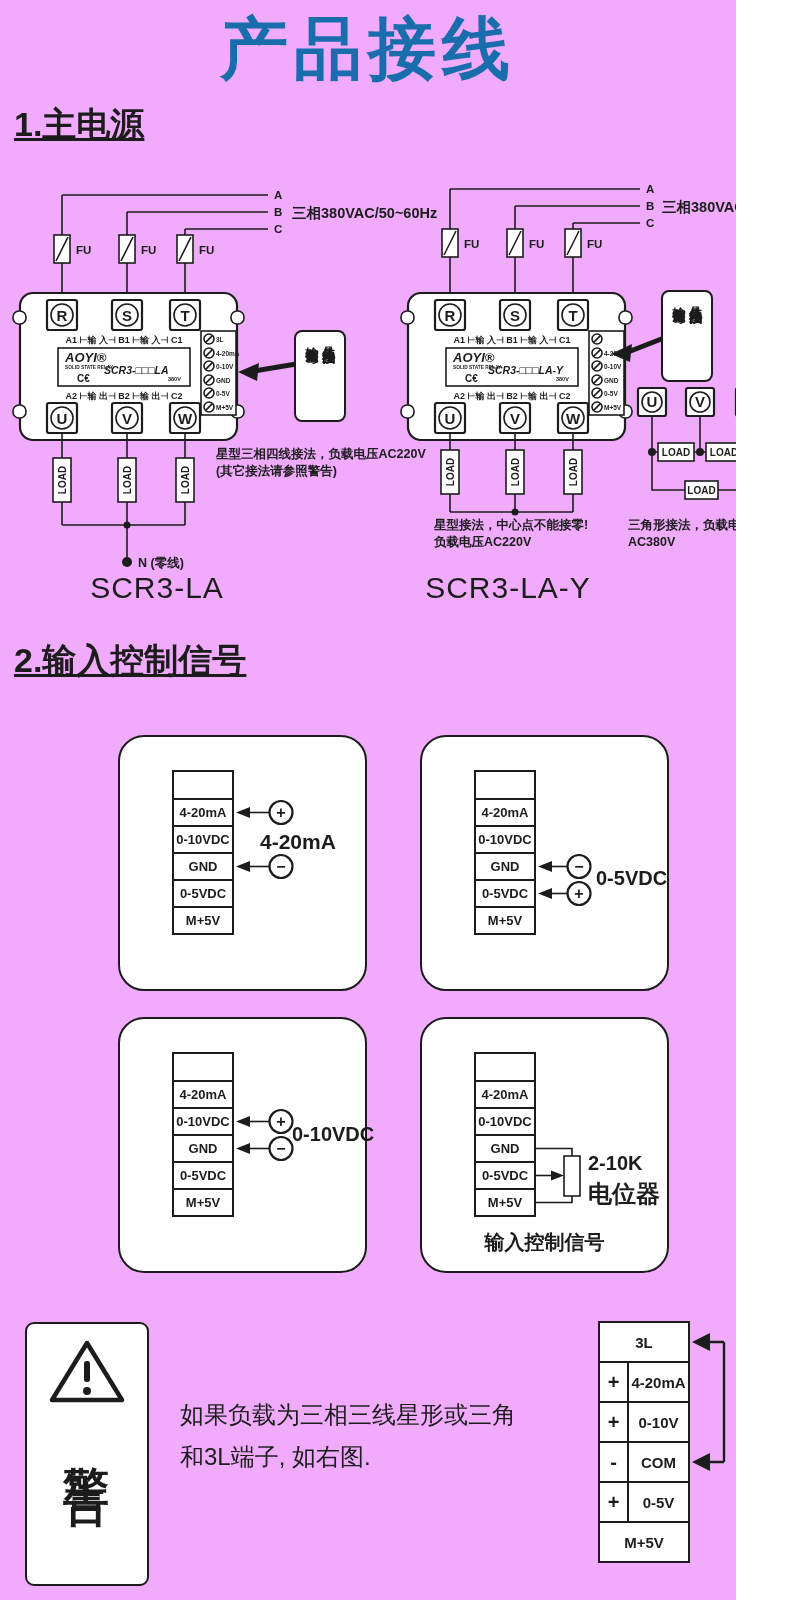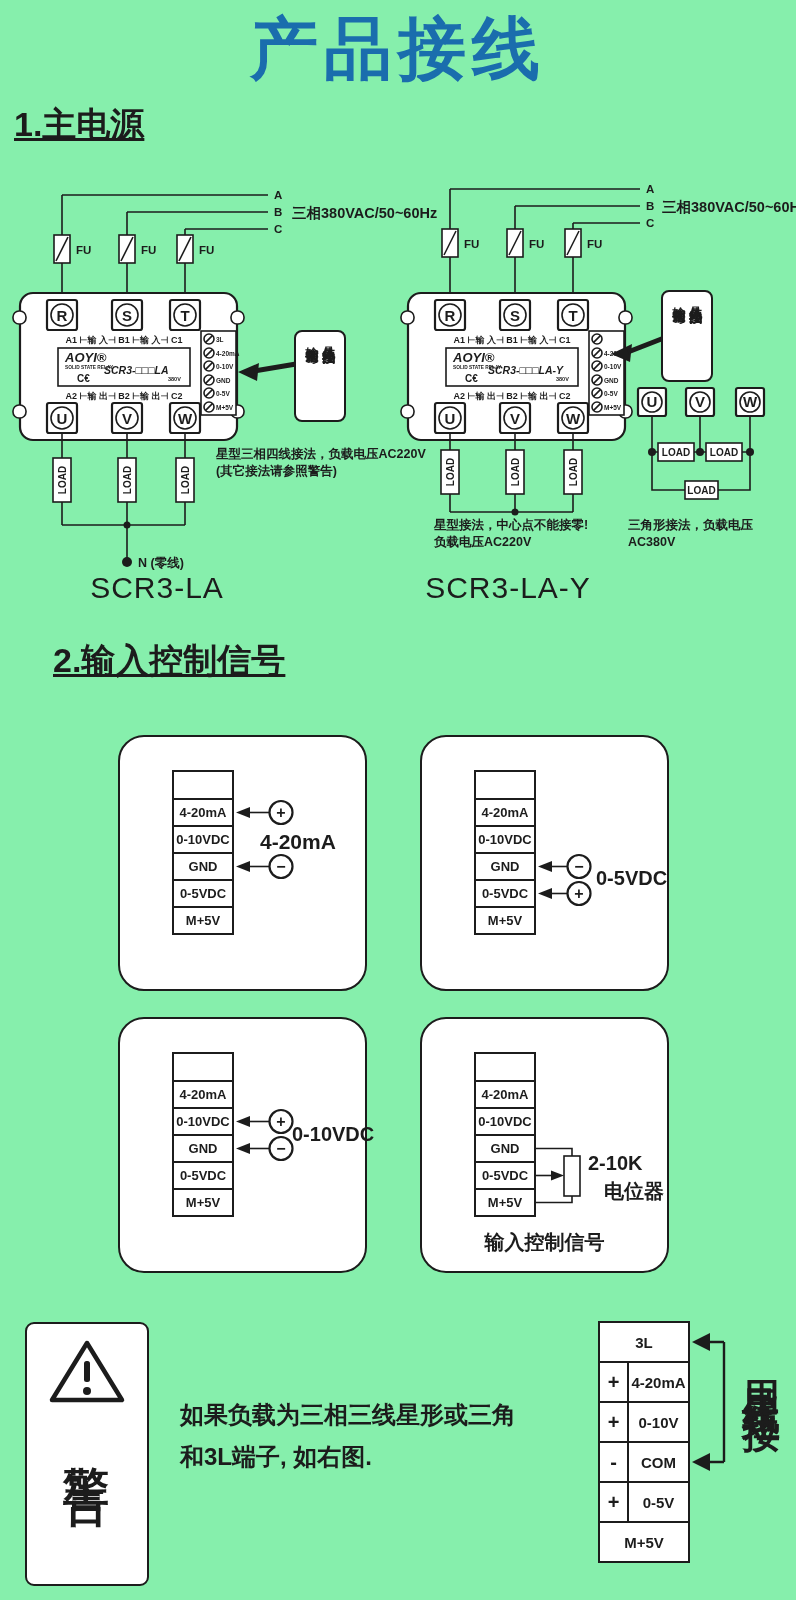"产品接线" #stage { background: #86efac -> #f0abfc; width: 796px -> 736px }
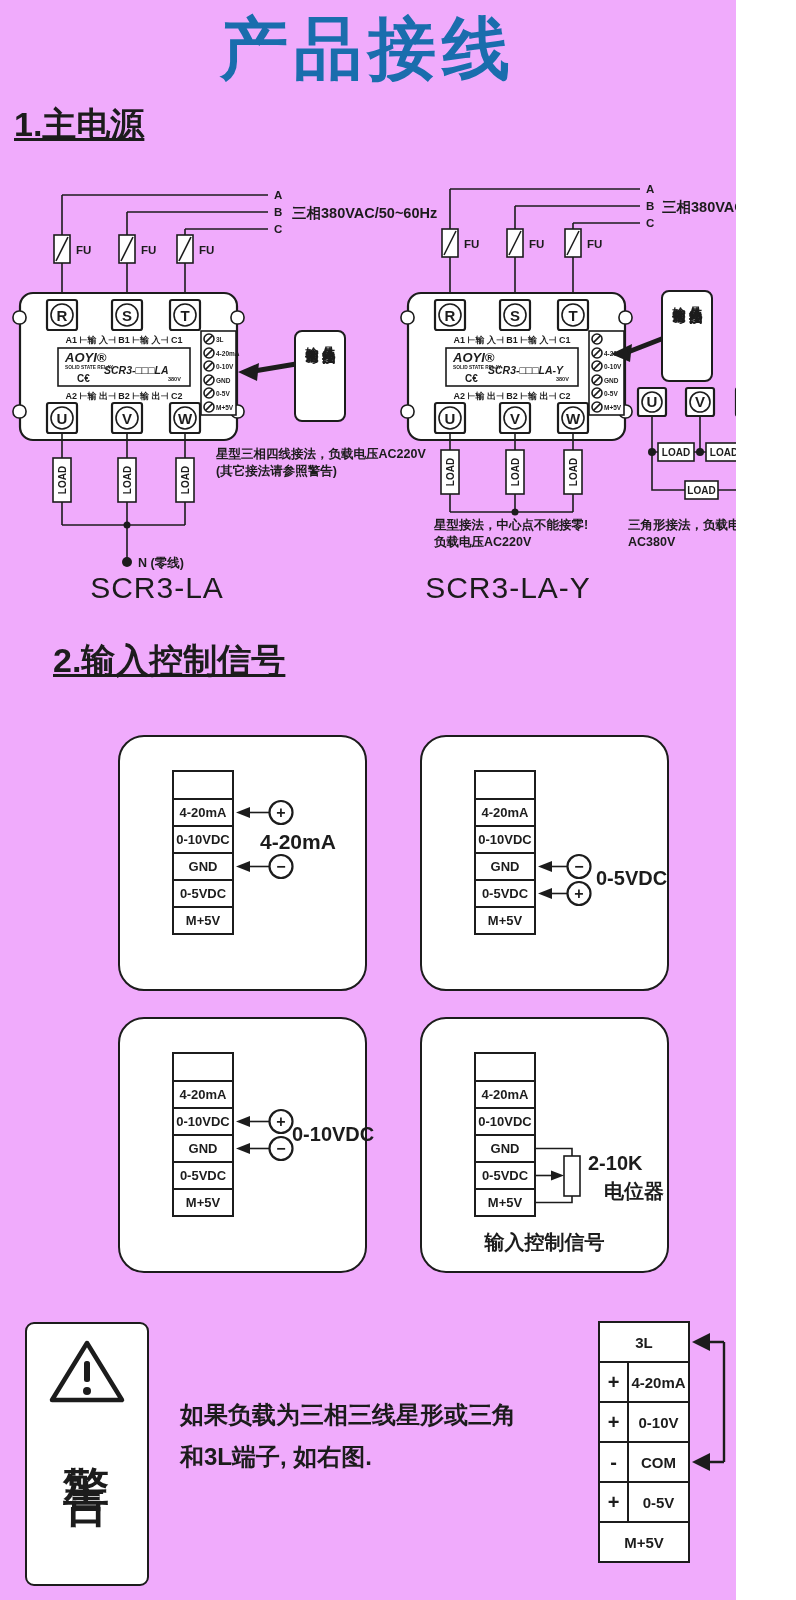"2.输入控制信号" div.h1 { margin-left: 39px -> none }
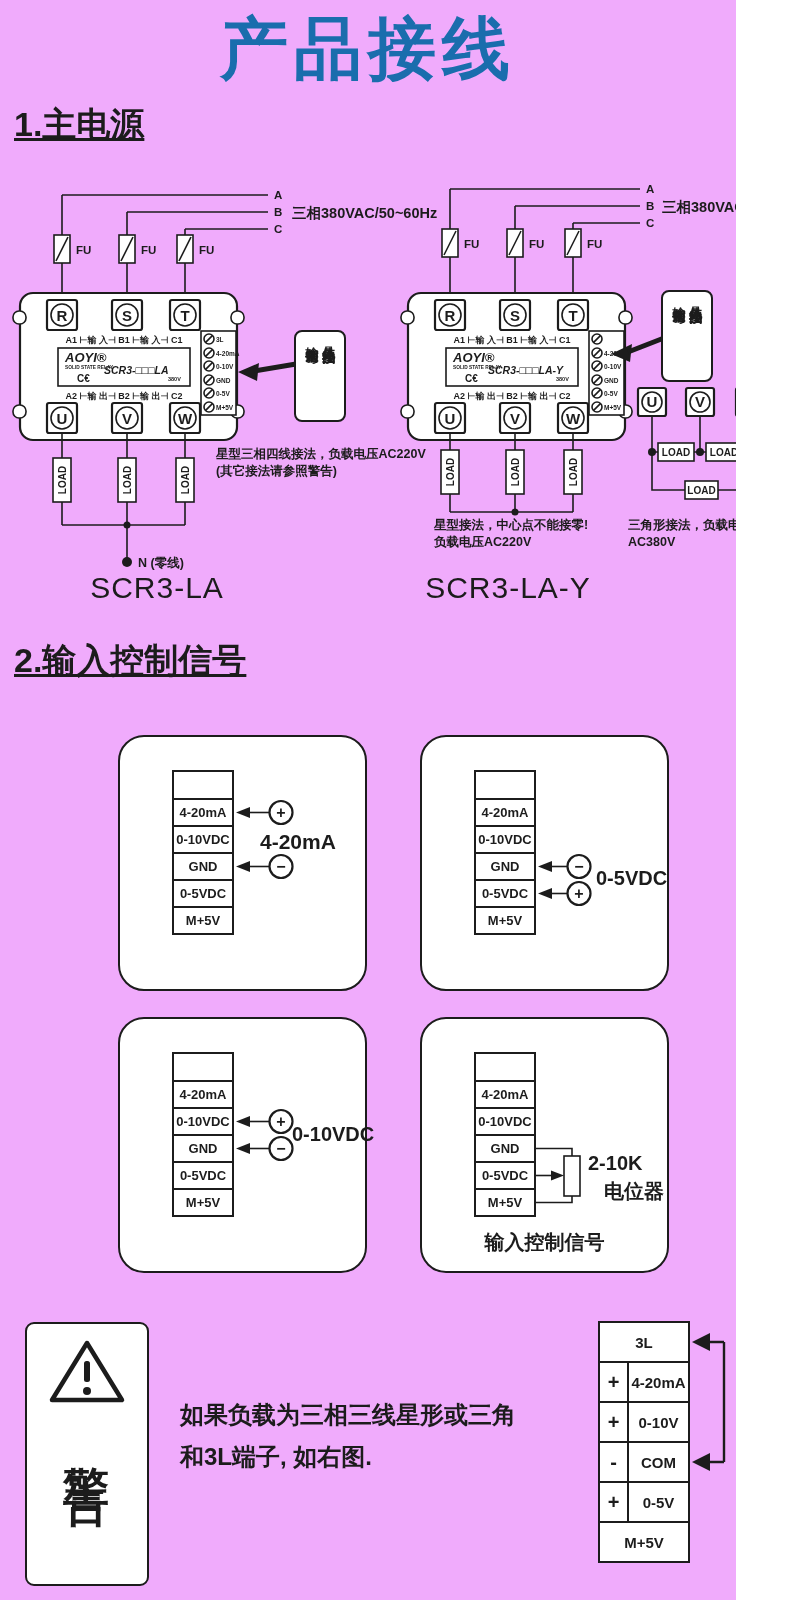"电位器" div.siglbl { font-size: 20px -> 24px; margin-left: 16px -> none }
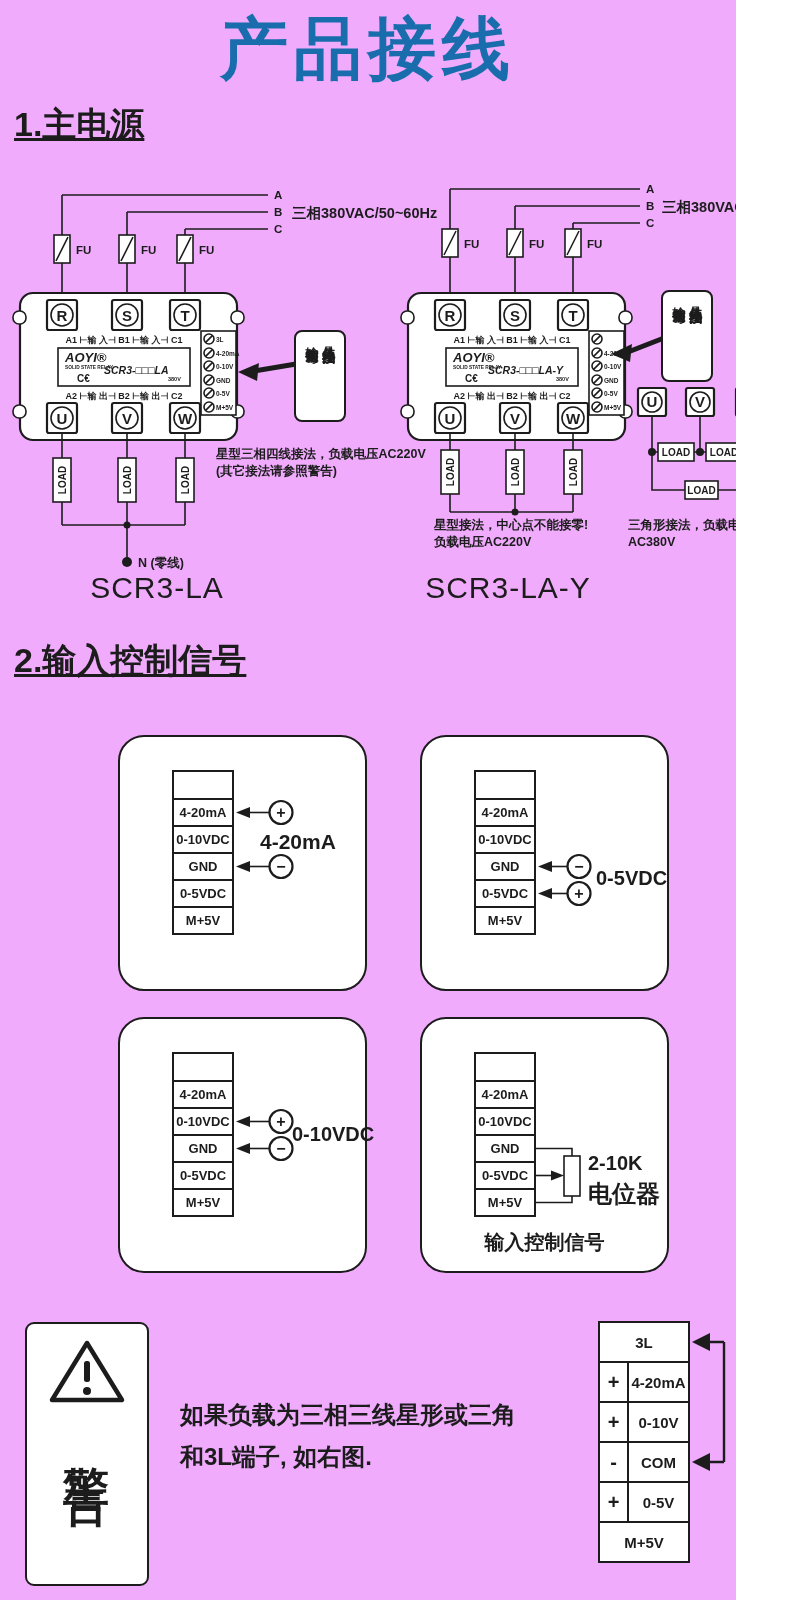"如果负载为三相三线星形或三角" .warntext { font-weight: 700 -> 400 }
